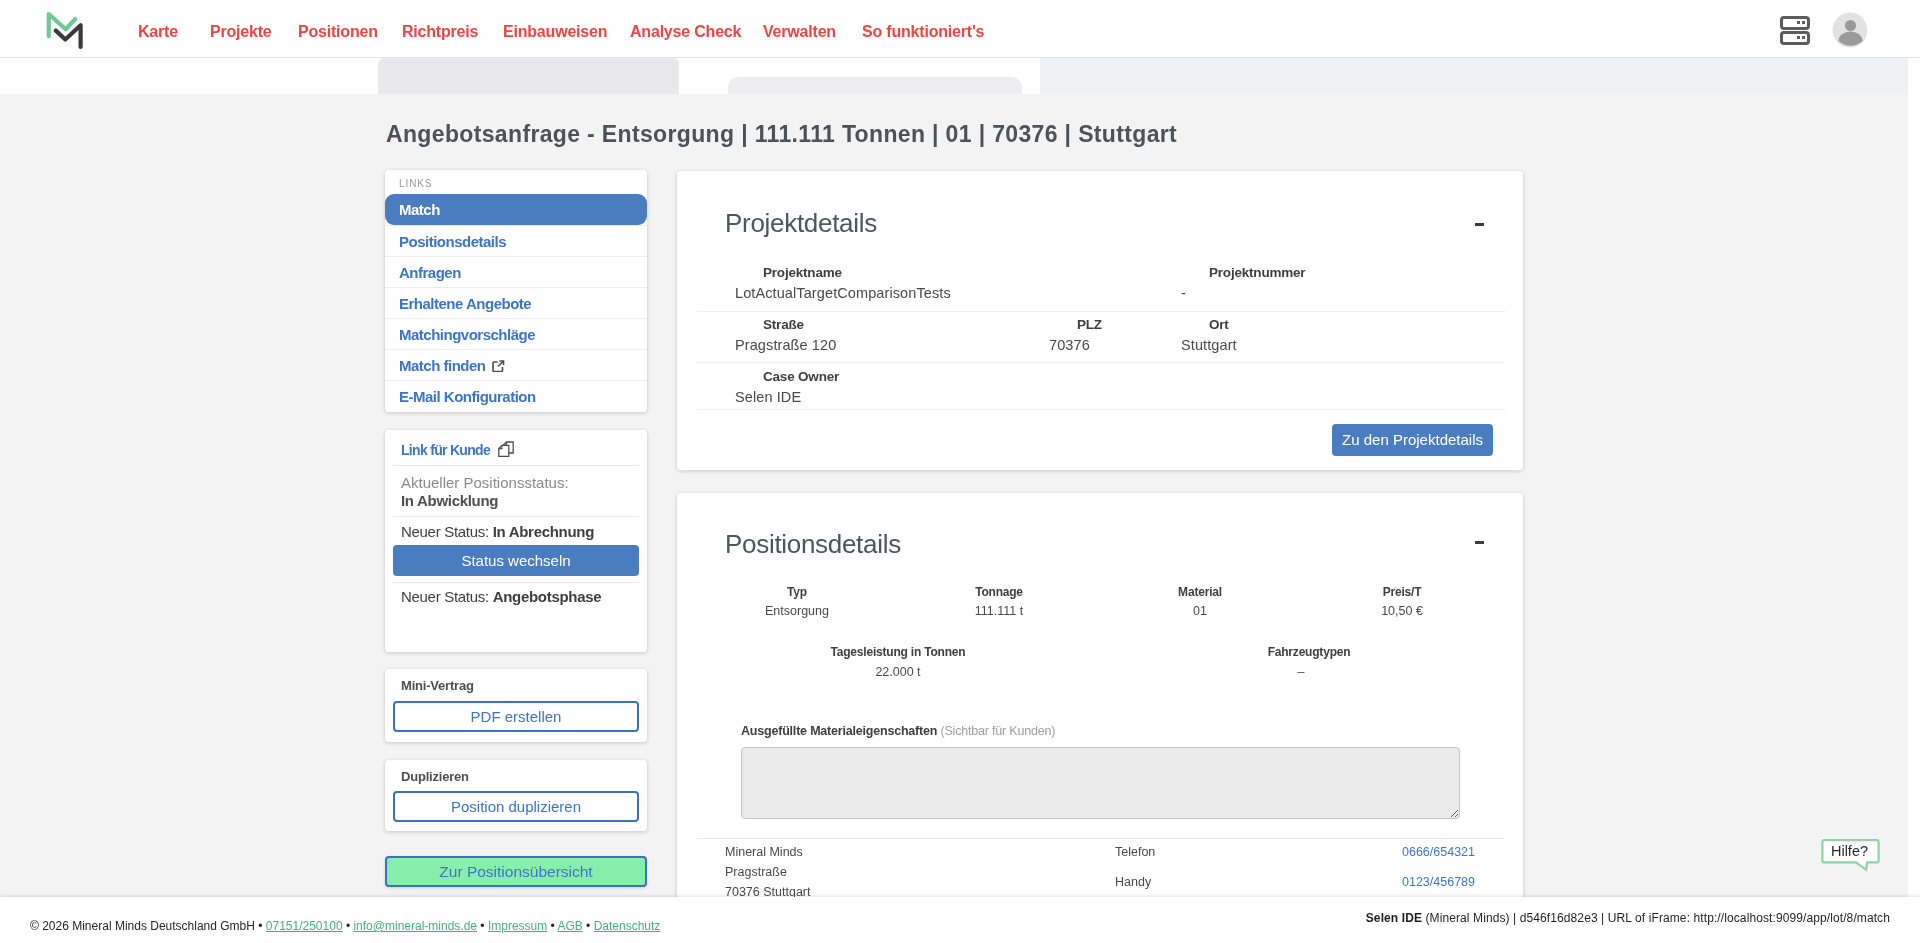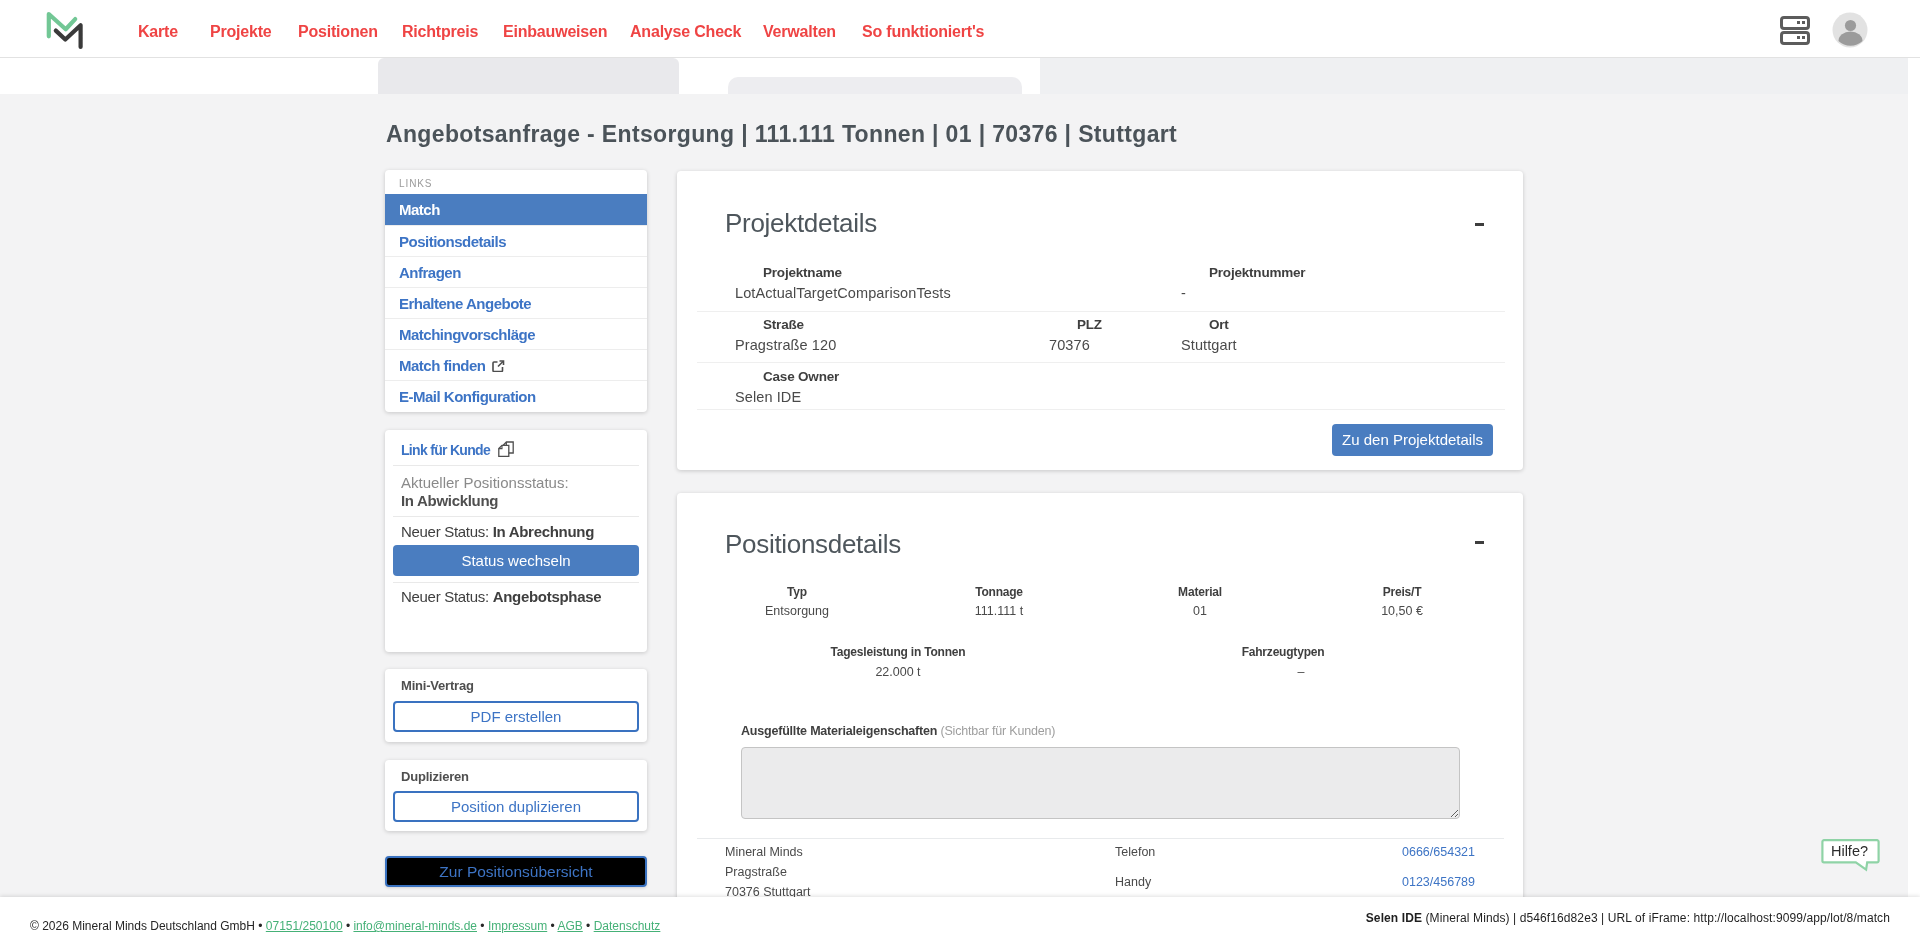"Match" #menu li.sel { border-radius: none -> 9px }
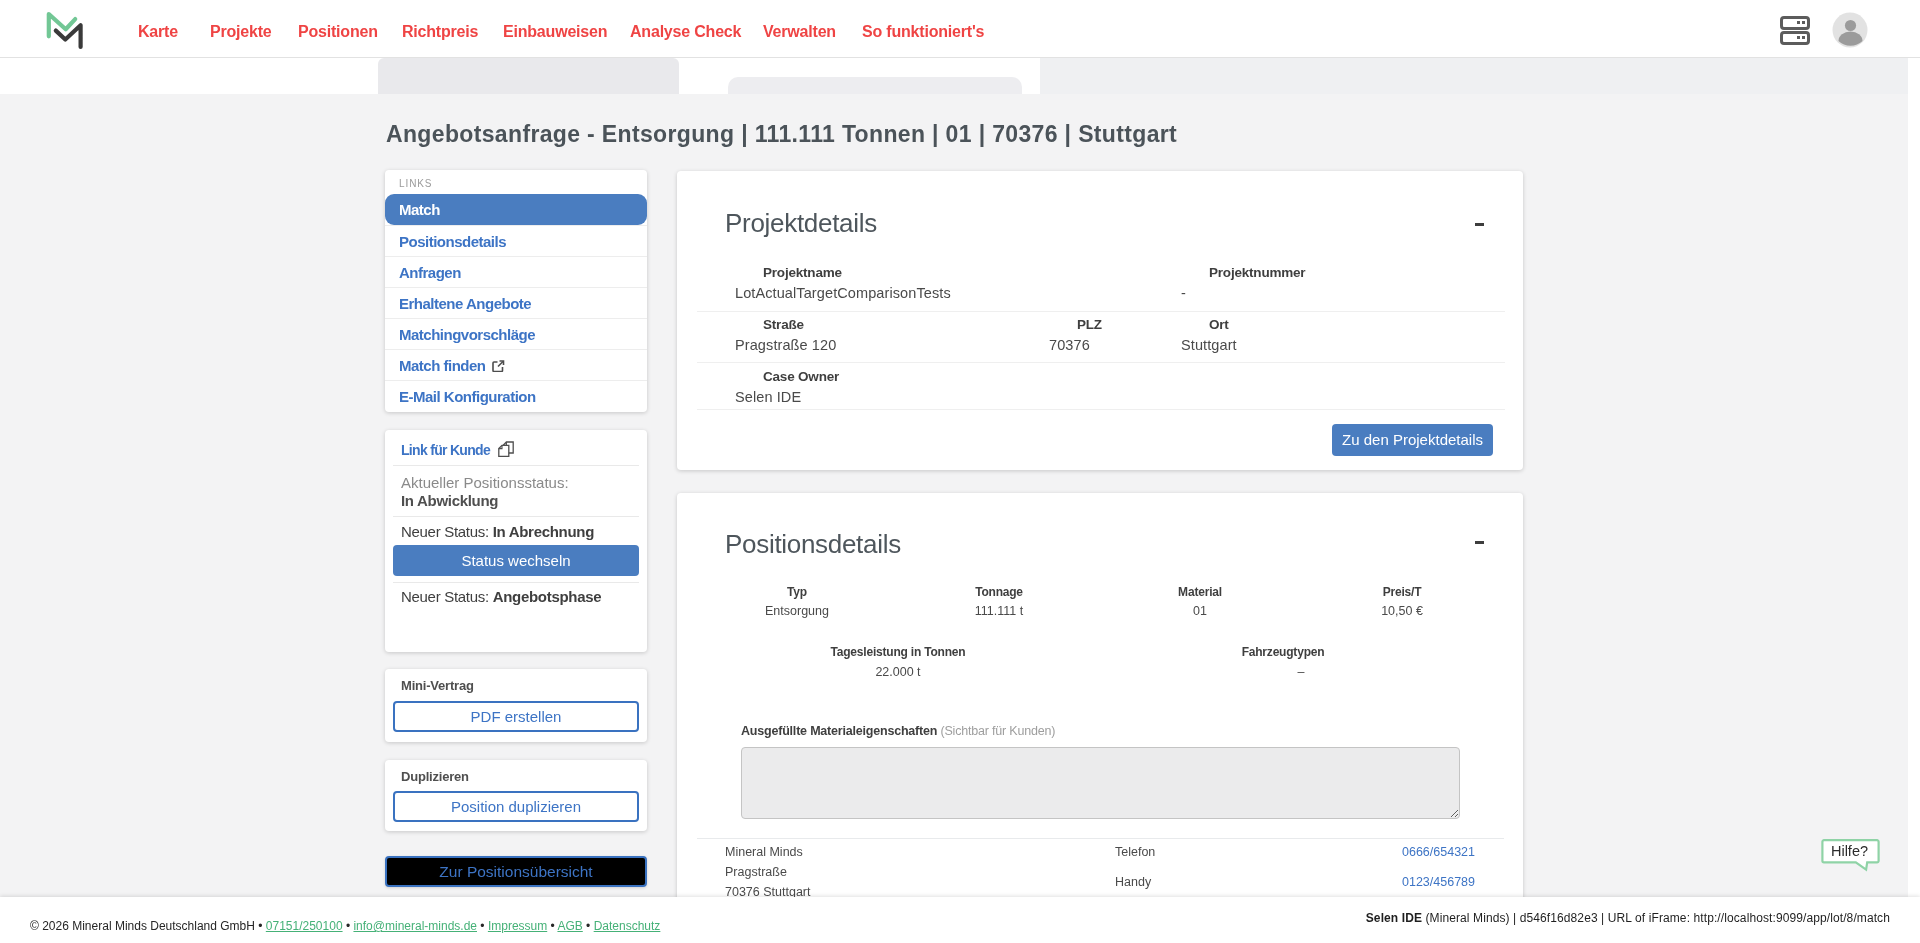"Fahrzeugtypen" div.plbl { left: 606px -> 632px }
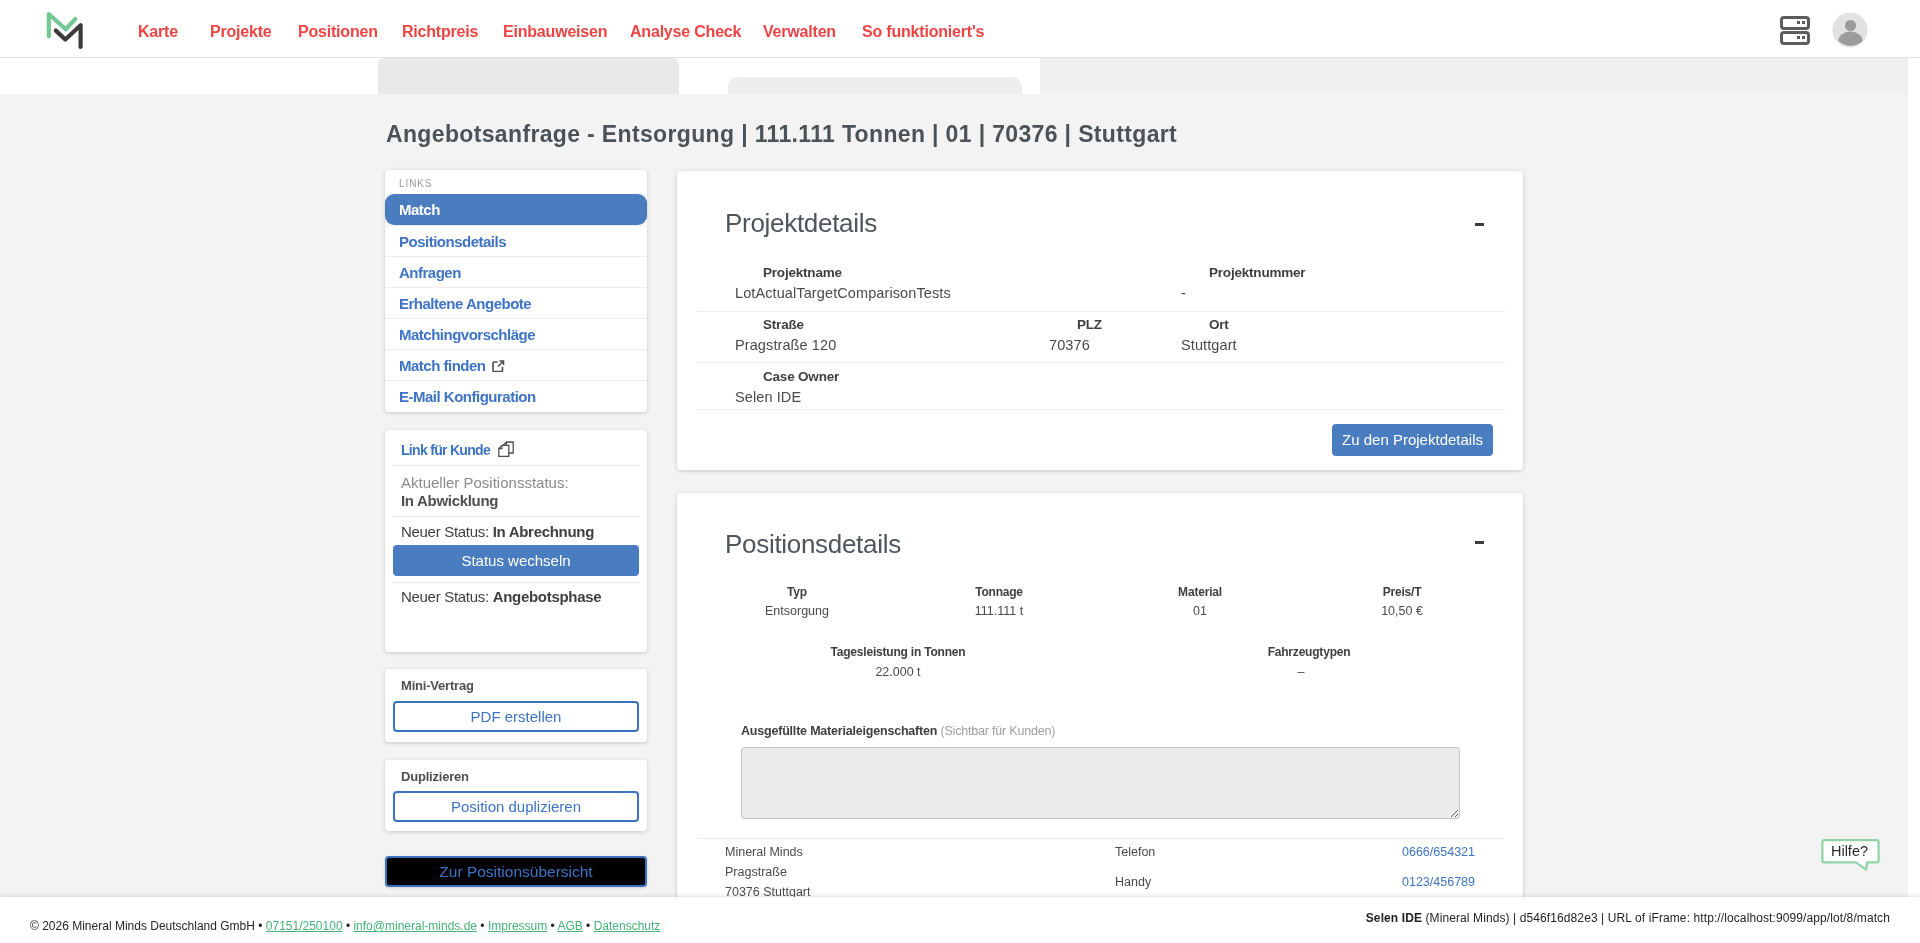"Zur Positionsübersicht" #posover { background: #000000 -> #86efac }
